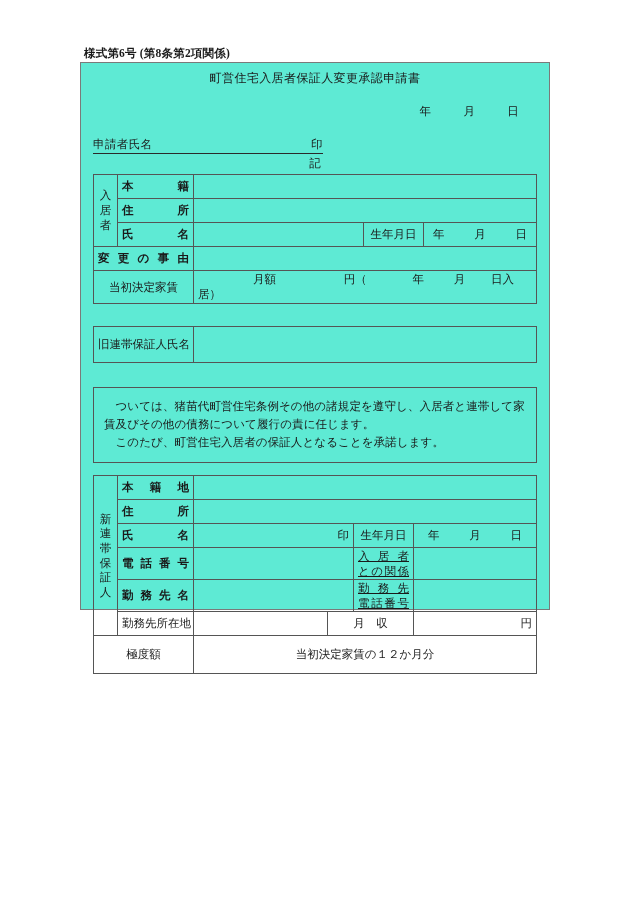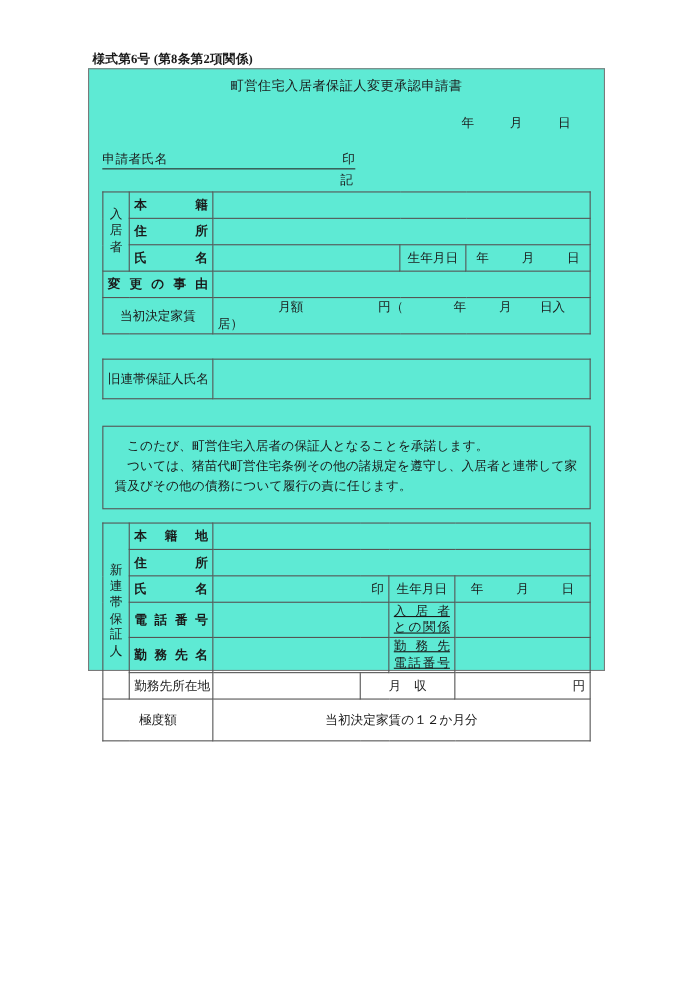"このたび、町営住宅入居者の保証人となることを承諾します。" p.indent { order: before "ついては、猪苗代町営住宅条例その他の諸規定を遵守し、入居者と連帯して家賃及びその" -> after "ついては、猪苗代町営住宅条例その他の諸規定を遵守し、入居者と連帯して家賃及びその" }
